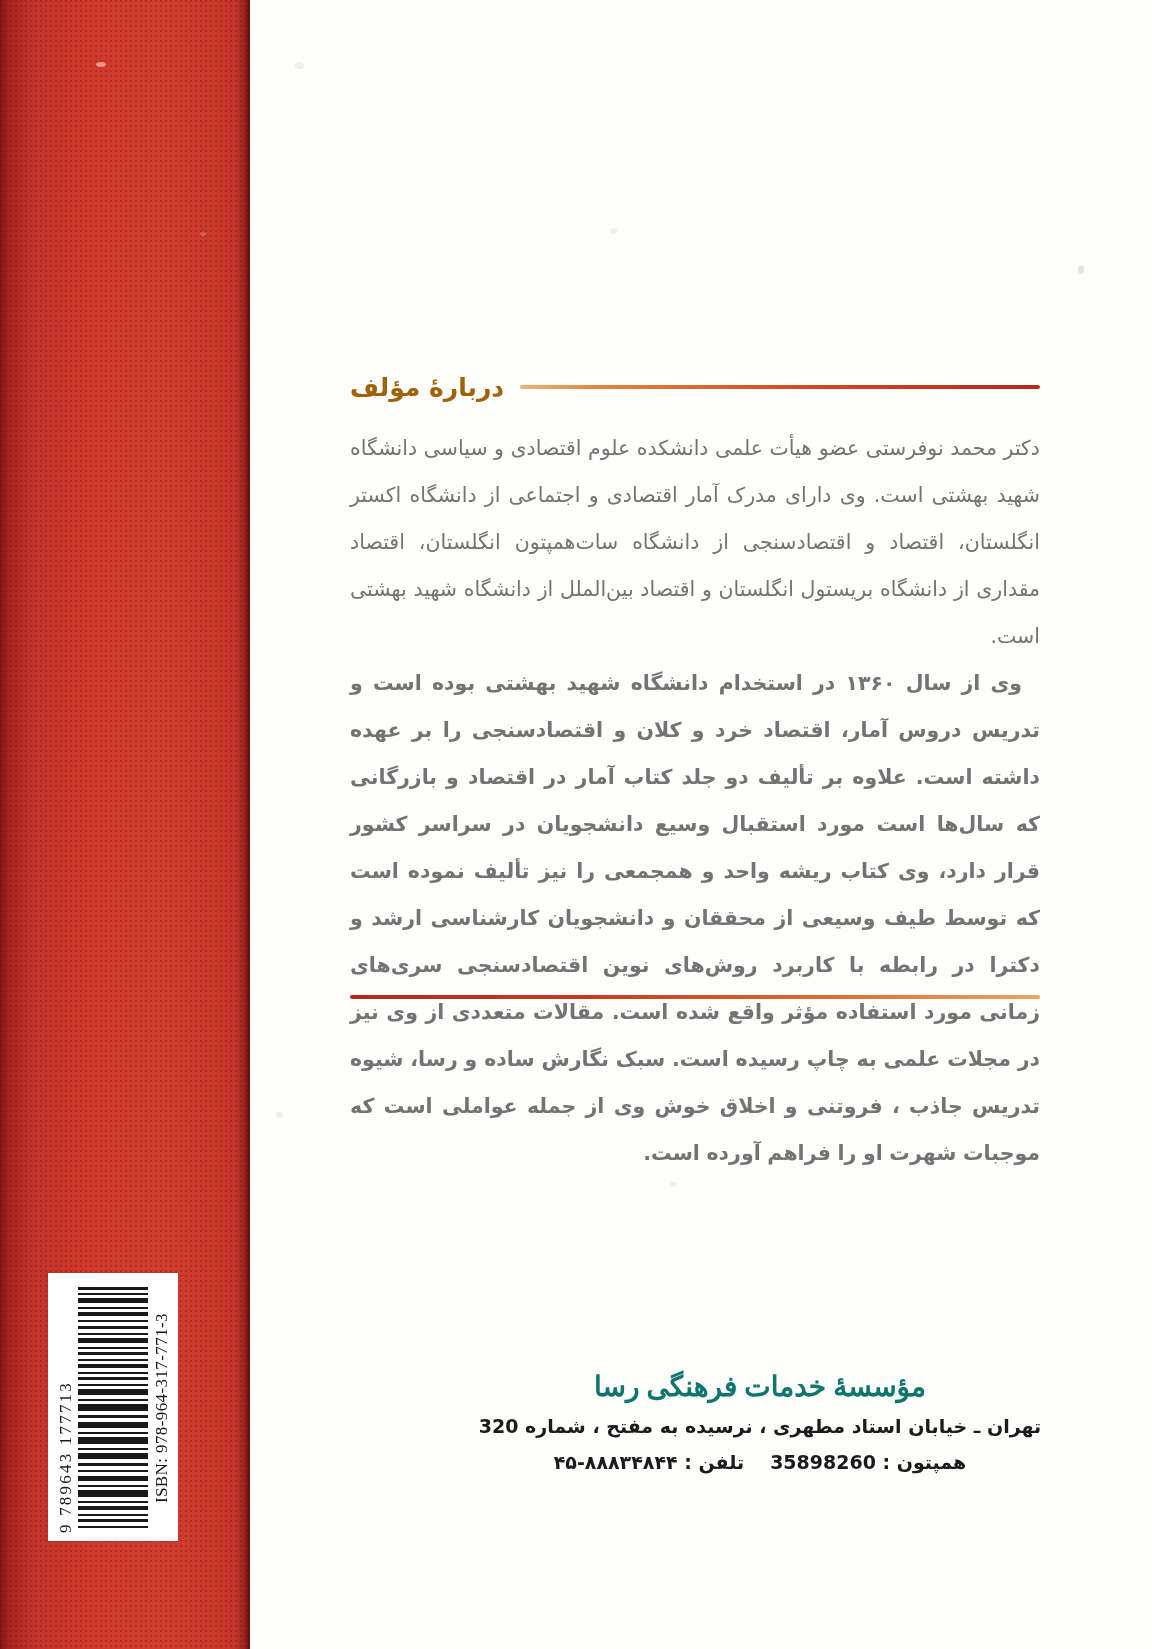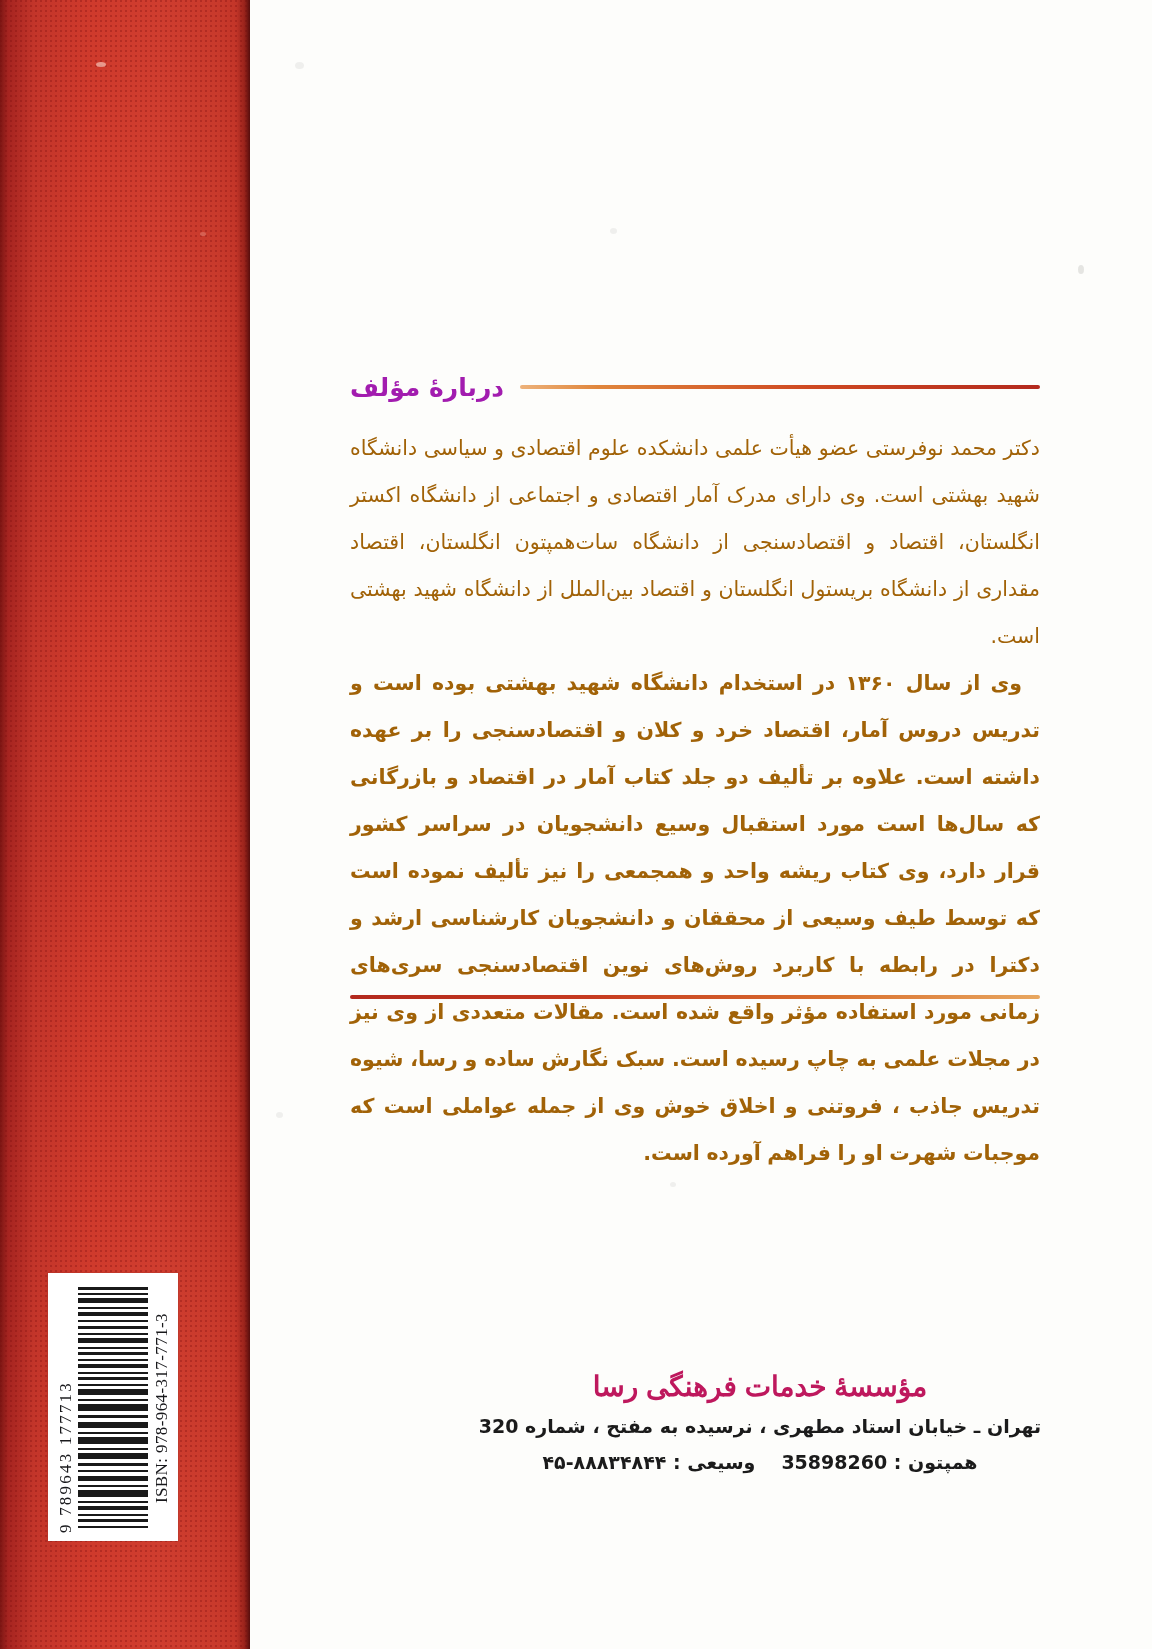"دربارهٔ مؤلف" .heading-title { color: #a21caf -> #a16207 }
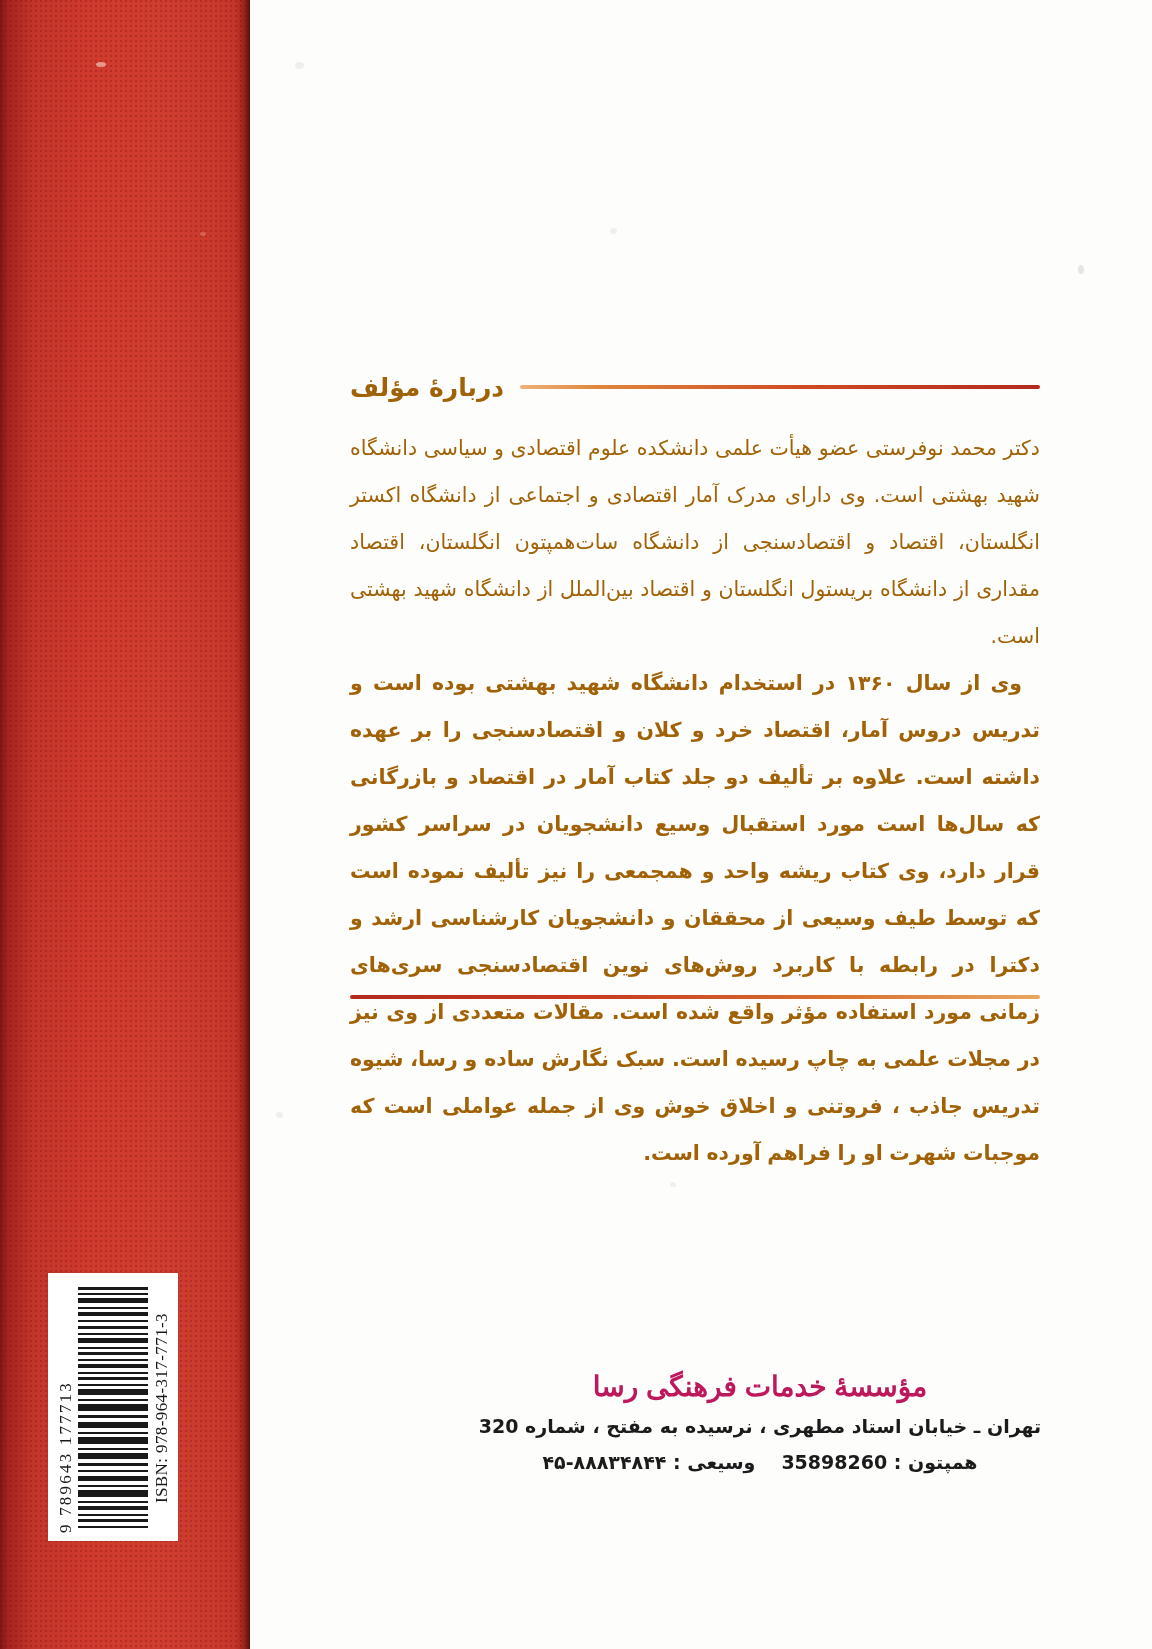"دکتر محمد نوفرستی عضو هیأت" .body-copy { color: #a16207 -> #737373 }
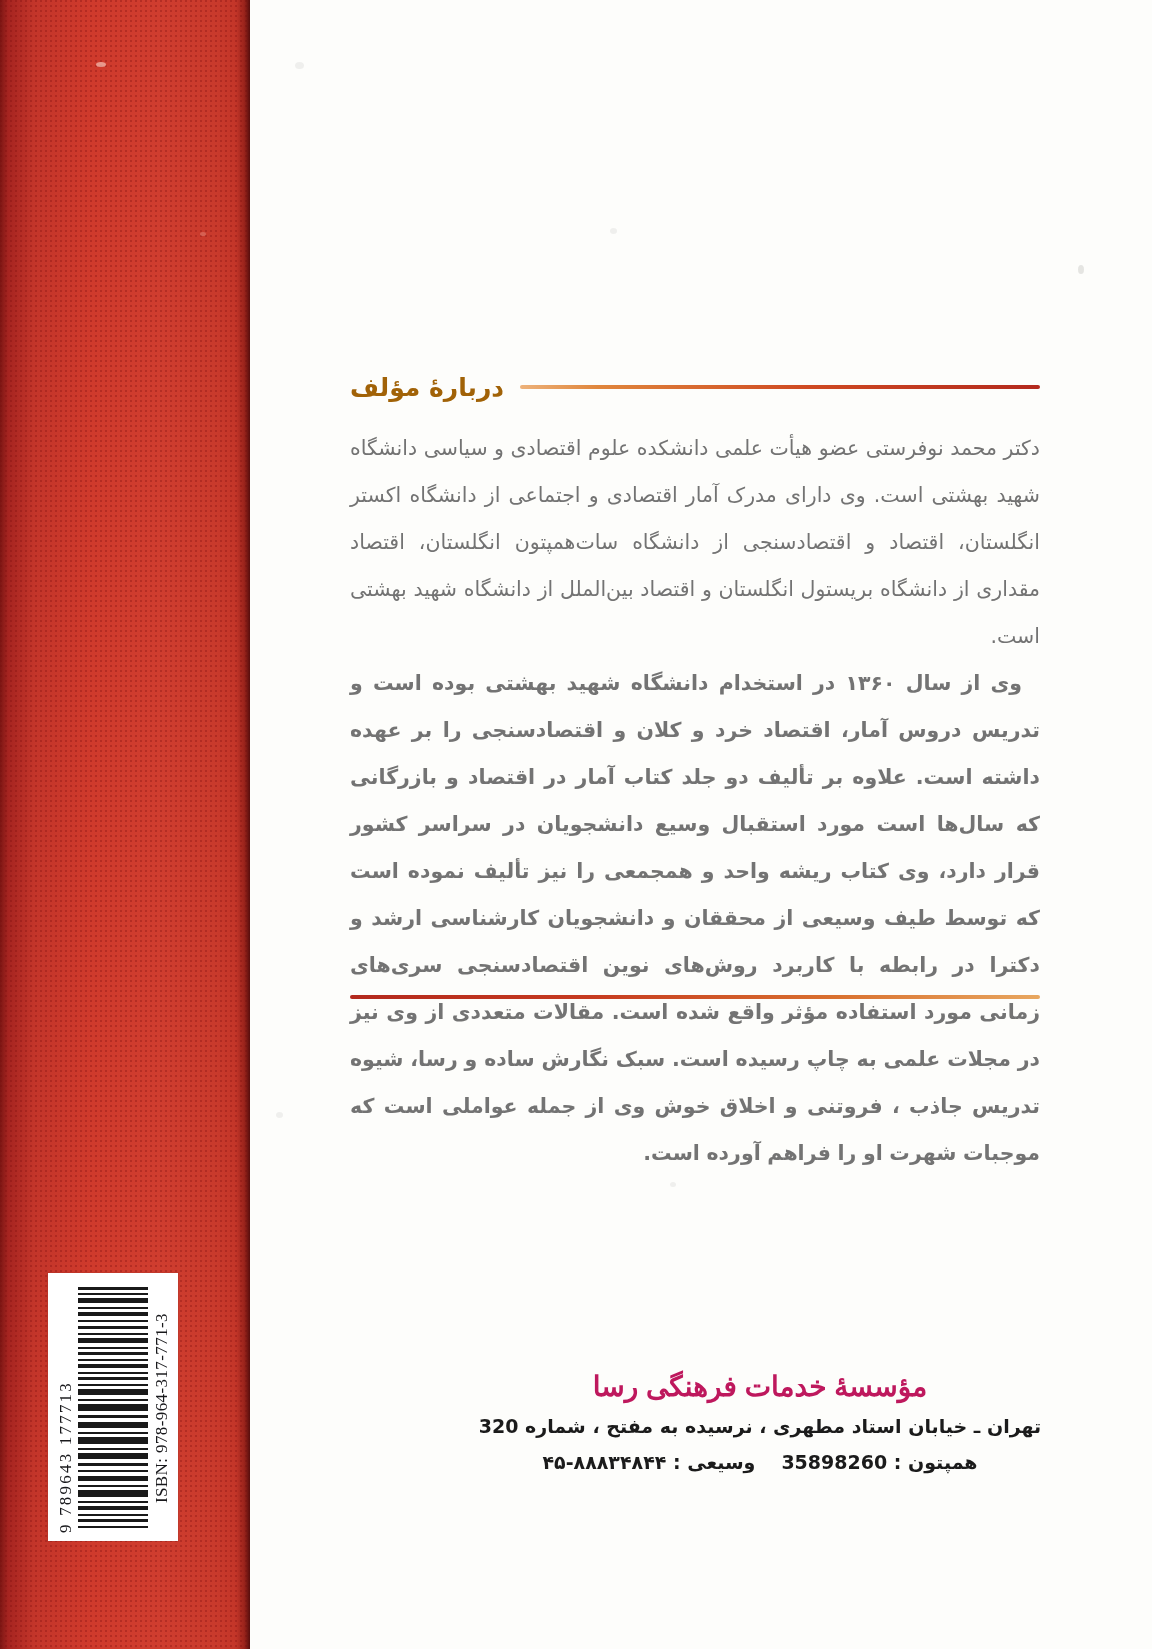"مؤسسهٔ خدمات فرهنگی رسا" .pub-name { color: #be185d -> #0f766e; font-family: Liberation Sans, sans-serif -> Liberation Serif, serif }
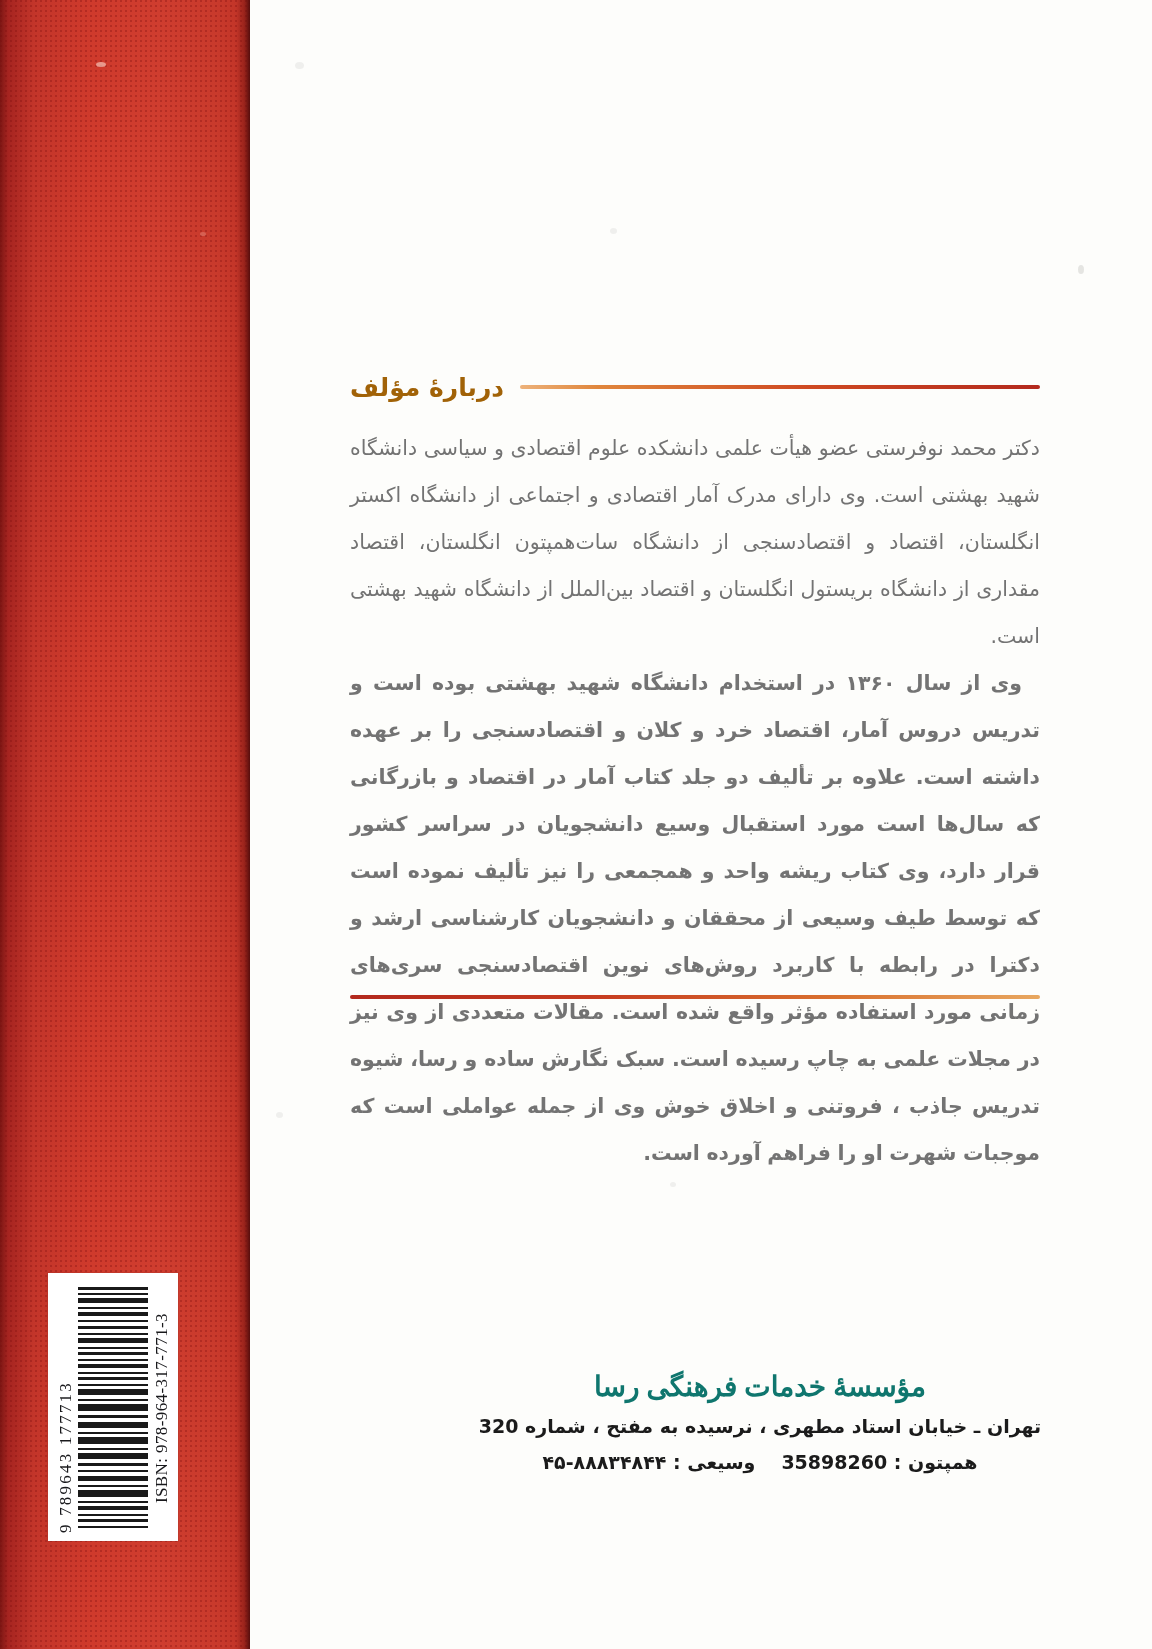"وسیعی :" span { text: وسیعی -> تلفن }
